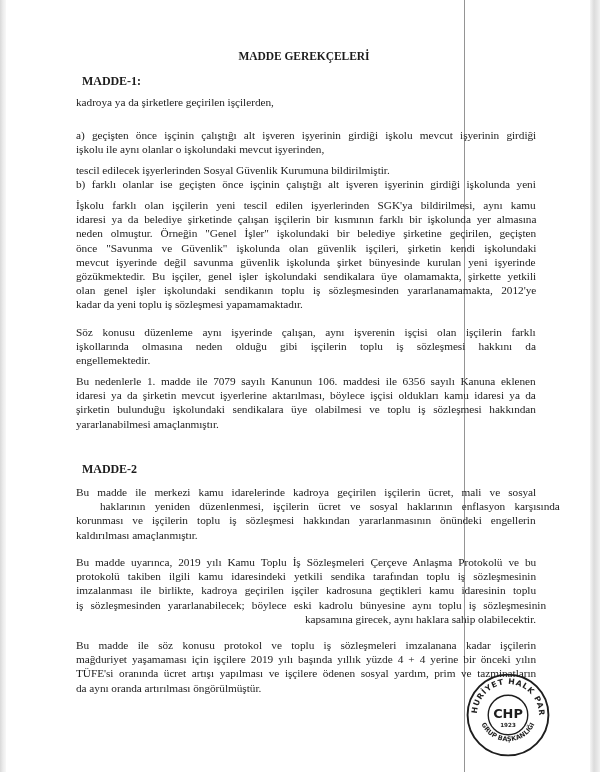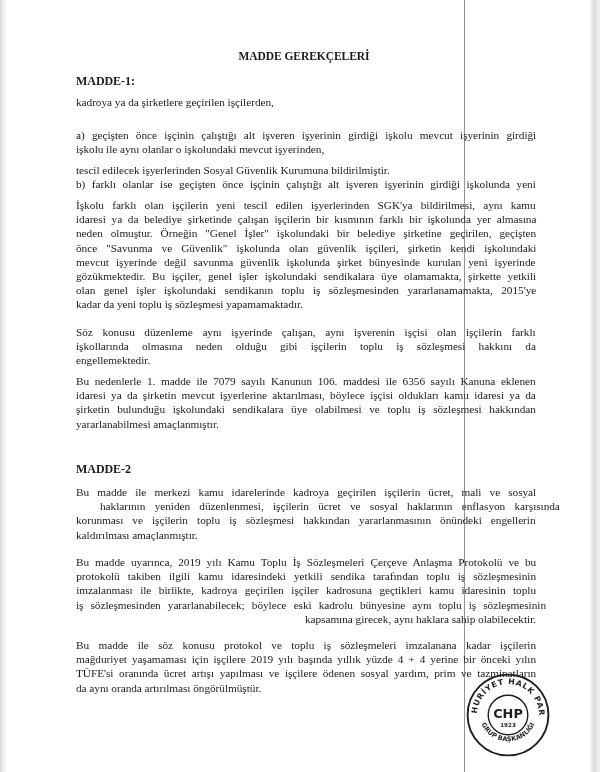"MADDE-1:" .heading { left: 0 -> 6px }
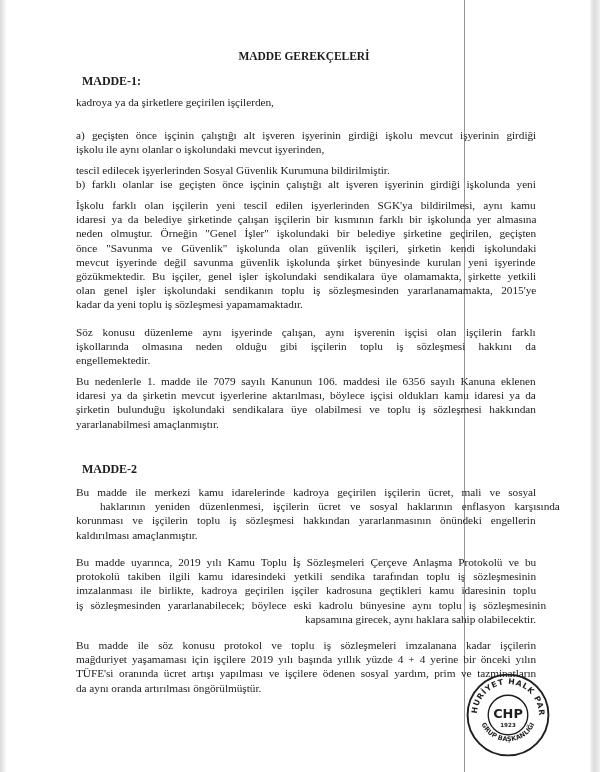"olan genel işler işkolundaki sendikanın" span.ln { text: 2015'ye -> 2012'ye }
